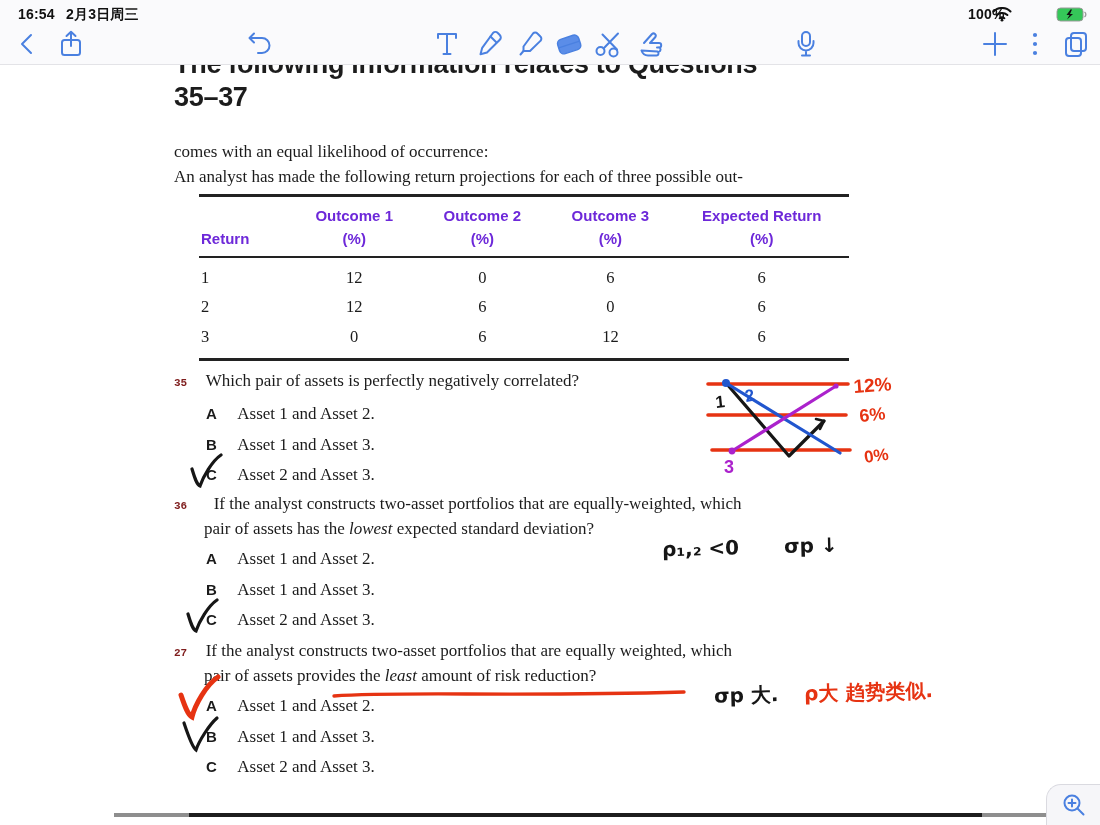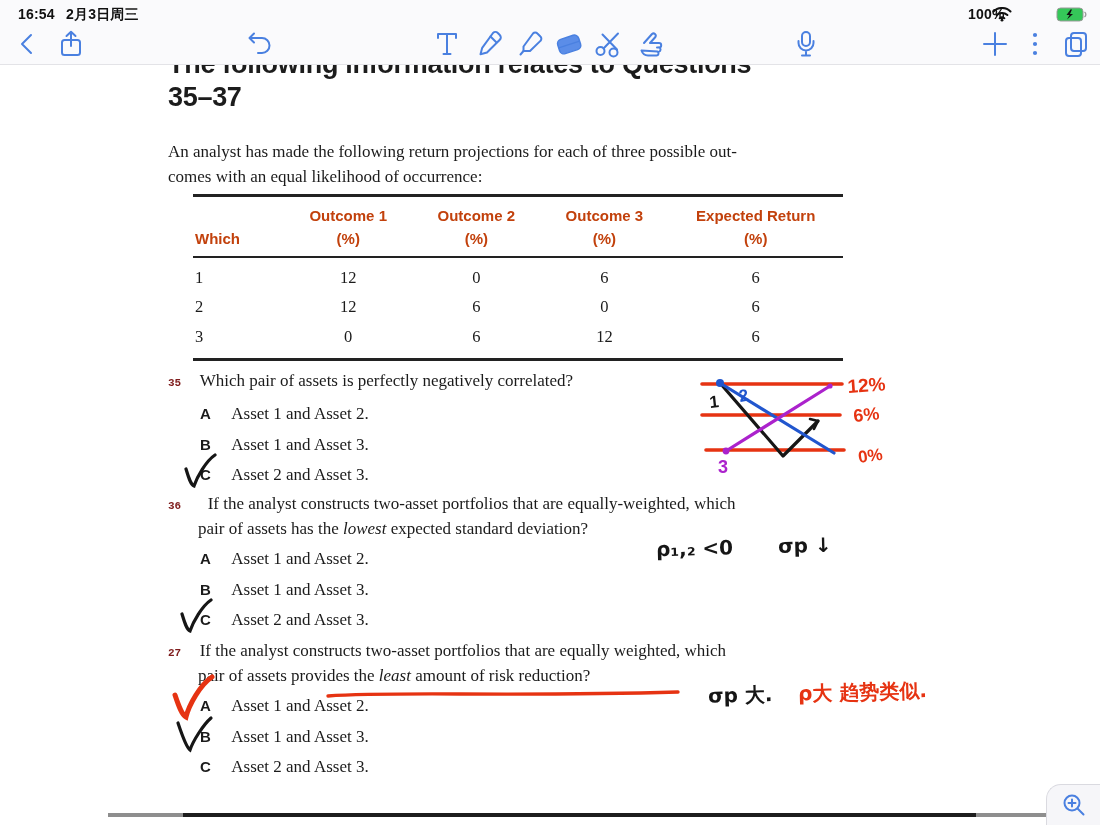"35–37" #page { left: 8px -> 14px }
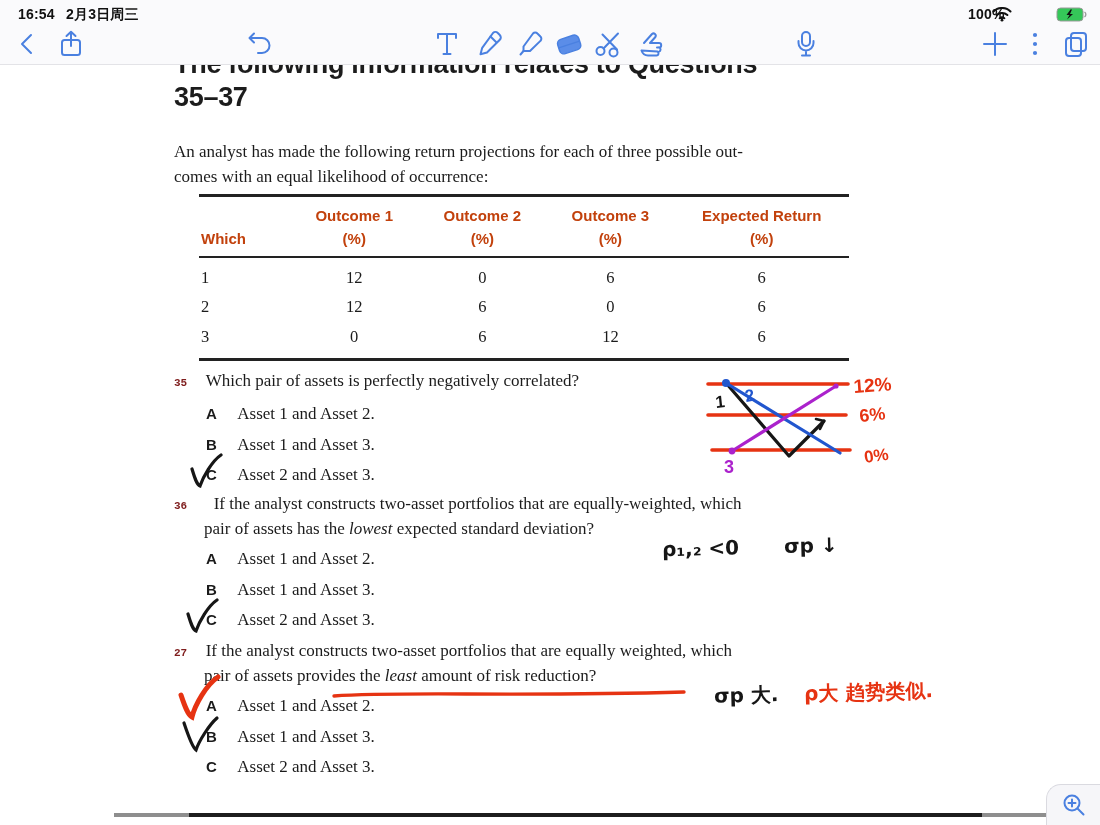"An analyst has made the" div { order: before "comes with an equal likelihood" -> after "comes with an equal likelihood" }
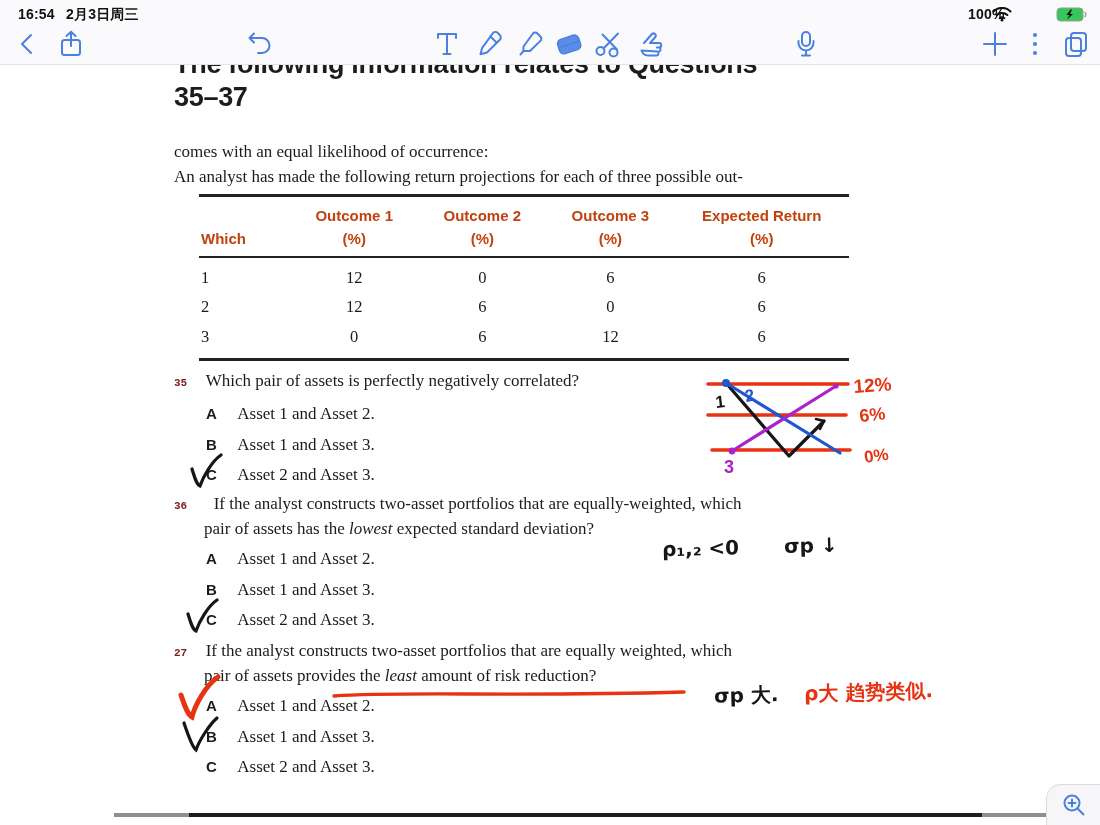"Outcome 1" #rtable .hline { color: #c2410c -> #6d28d9 }
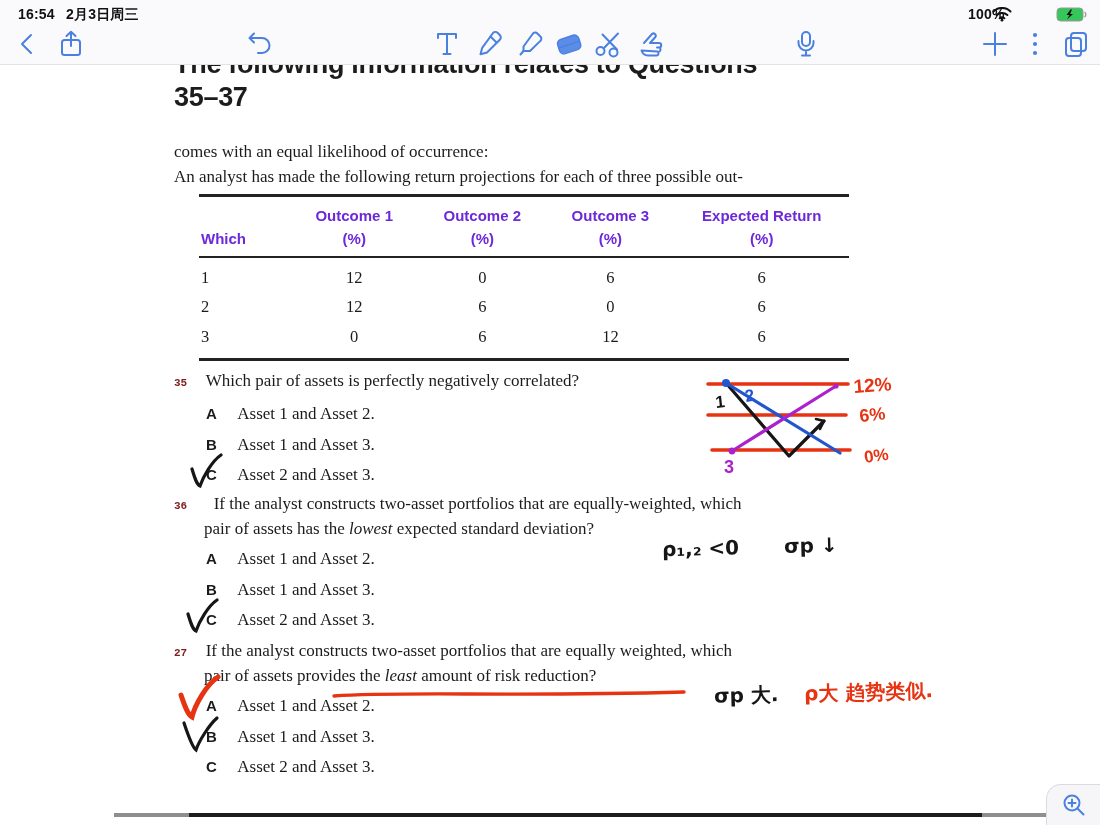"Which" div.hline { text: Which -> Return }
